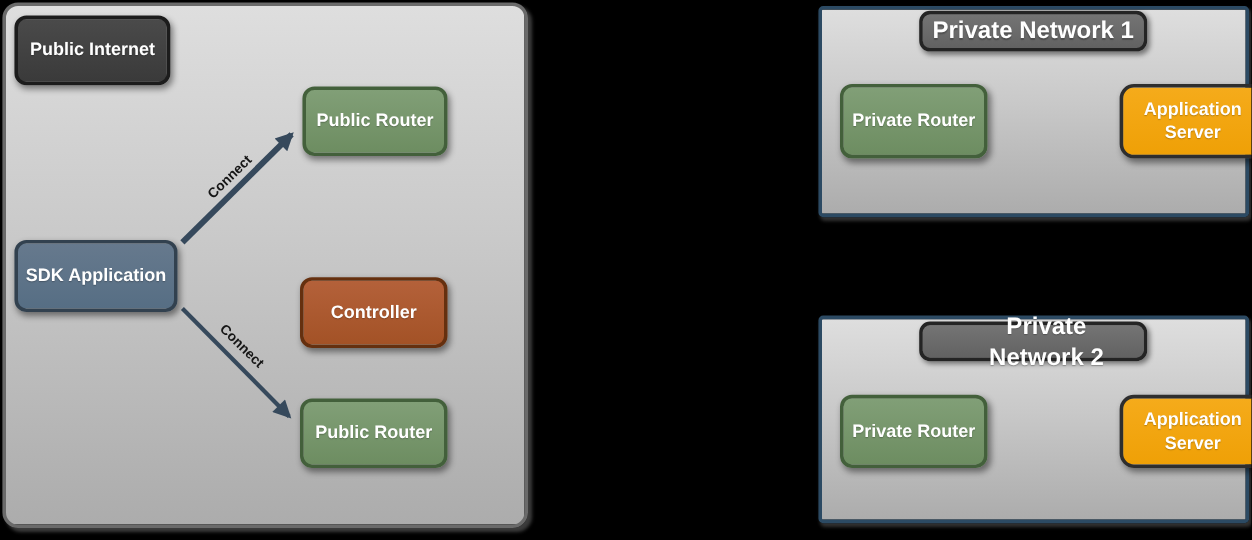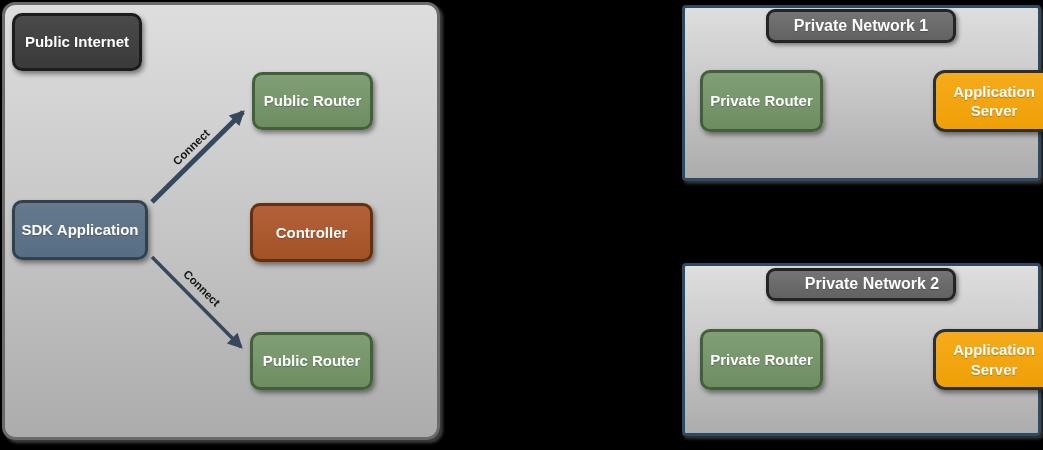"Private Network 1" .node.title-pill { font-size: 16px -> 20px }
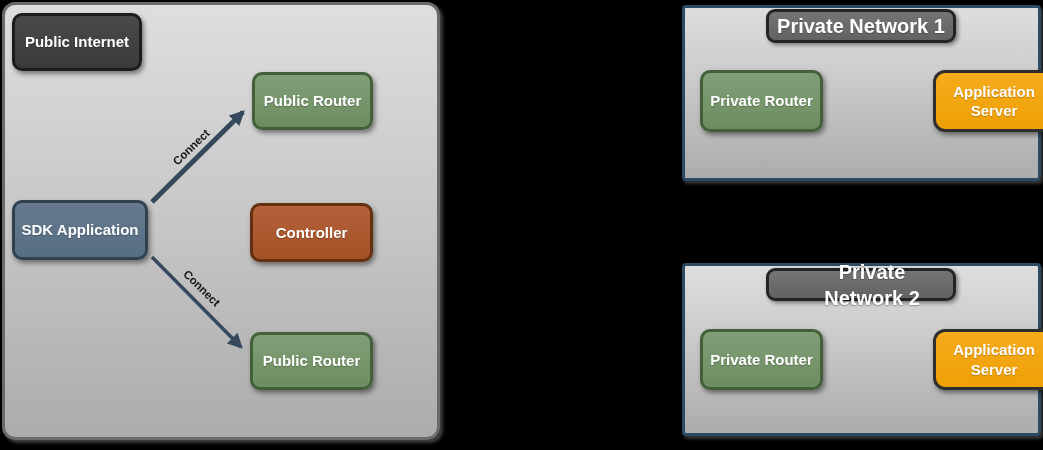"Controller" .node.rust { margin-top: none -> 28px }
